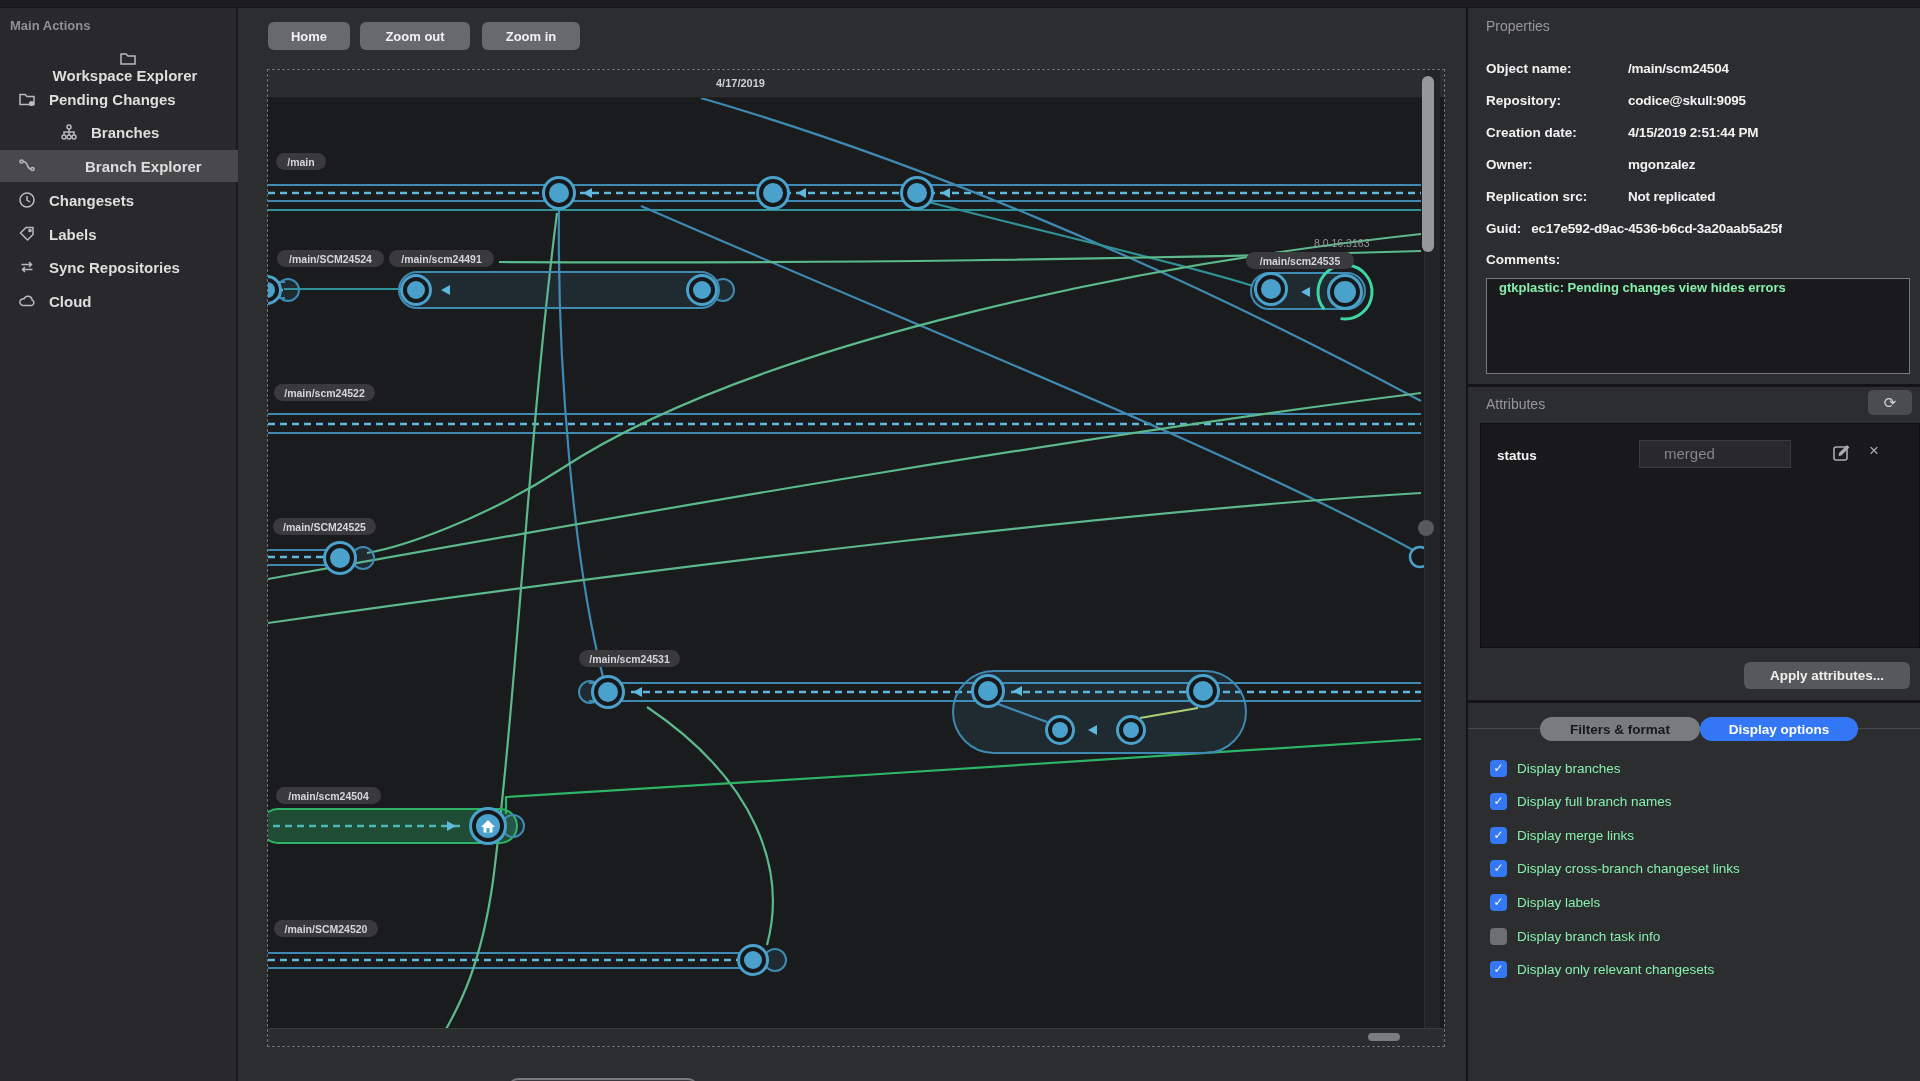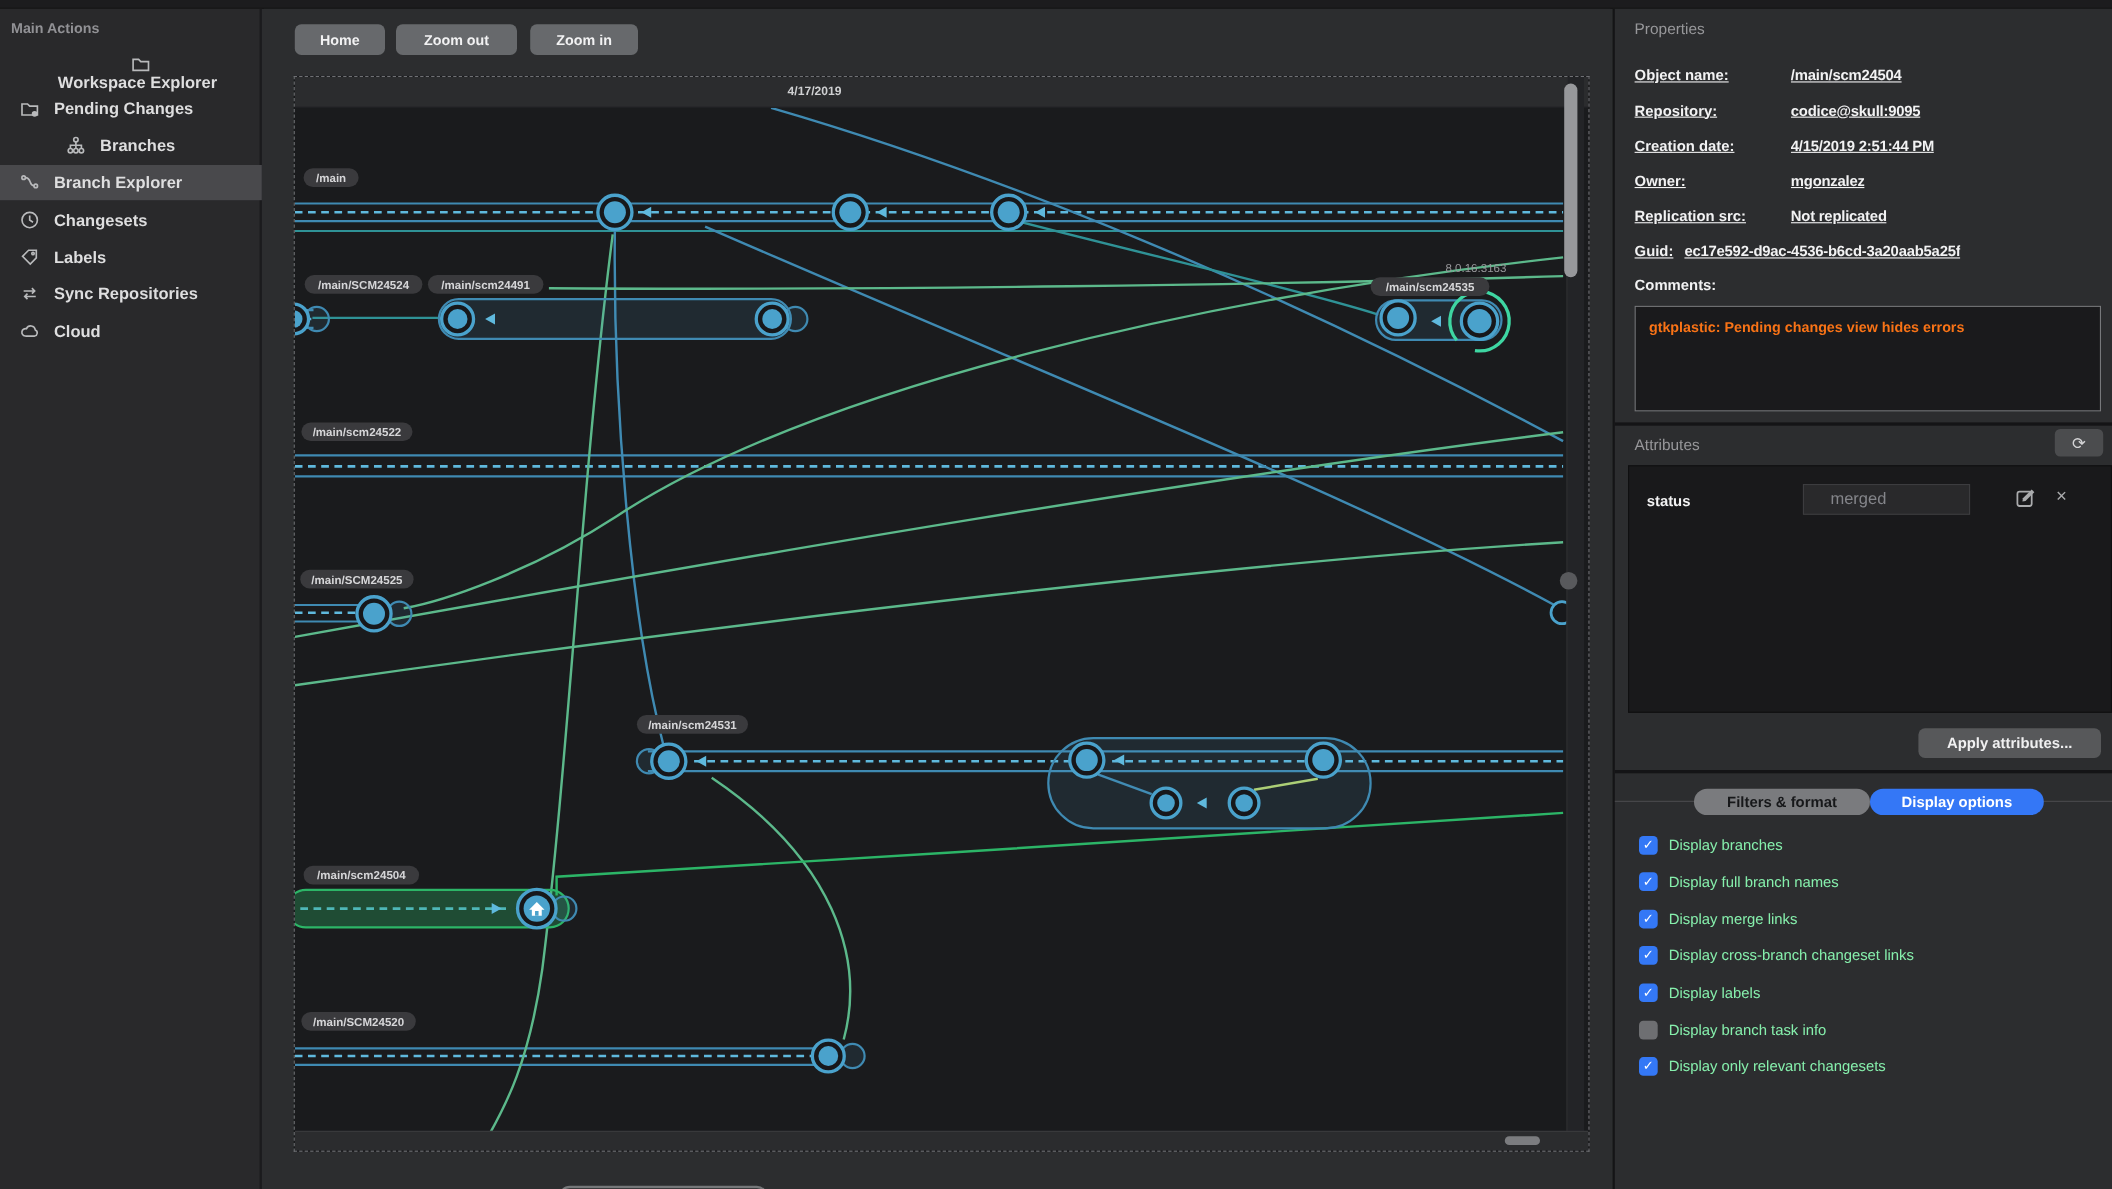"Object name:" .prow { text-decoration: underline -> none }
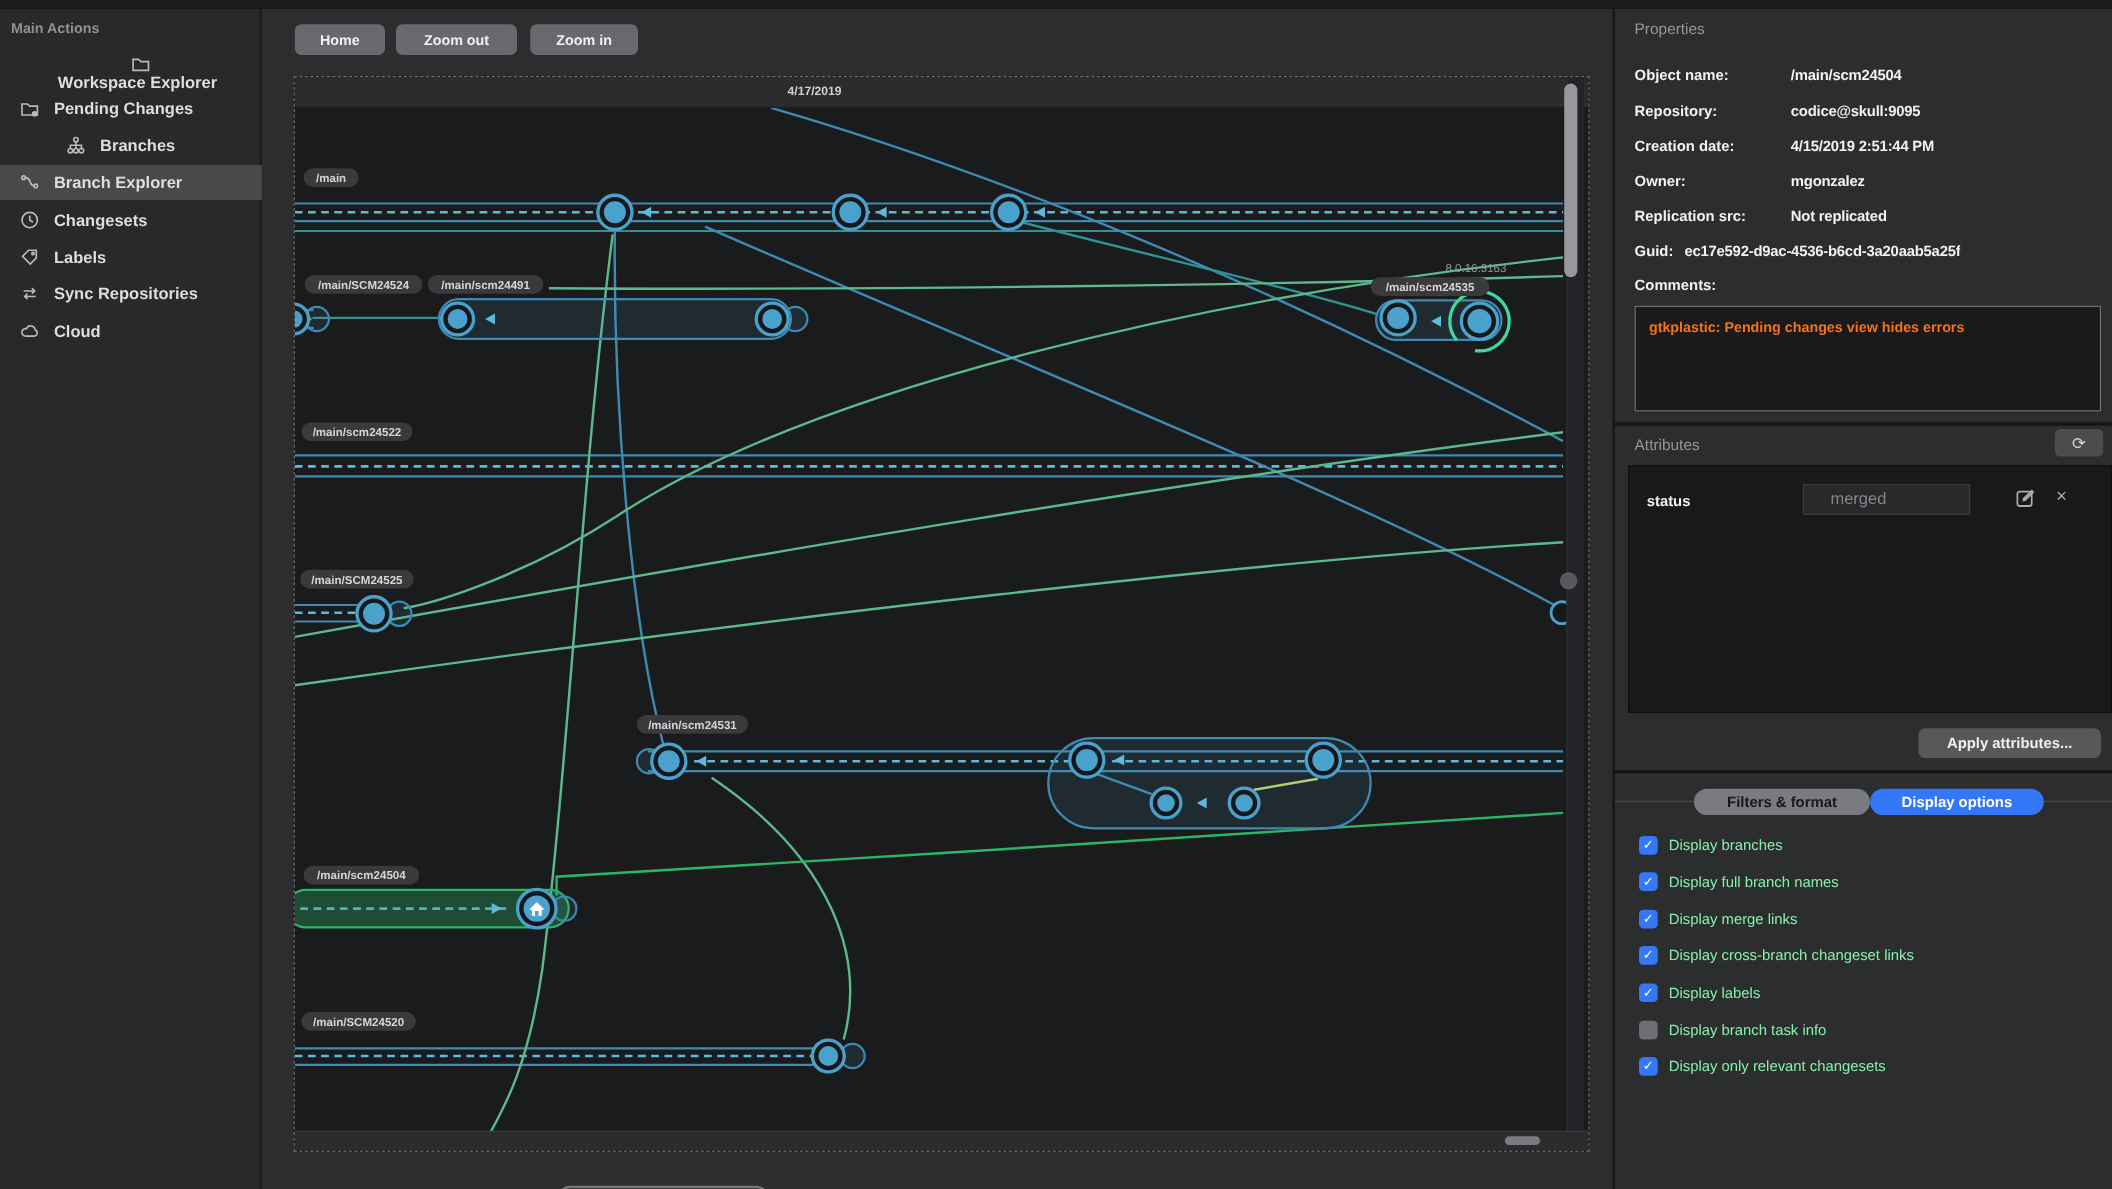"Branch Explorer" div.sb-item { gap: none -> 36px }
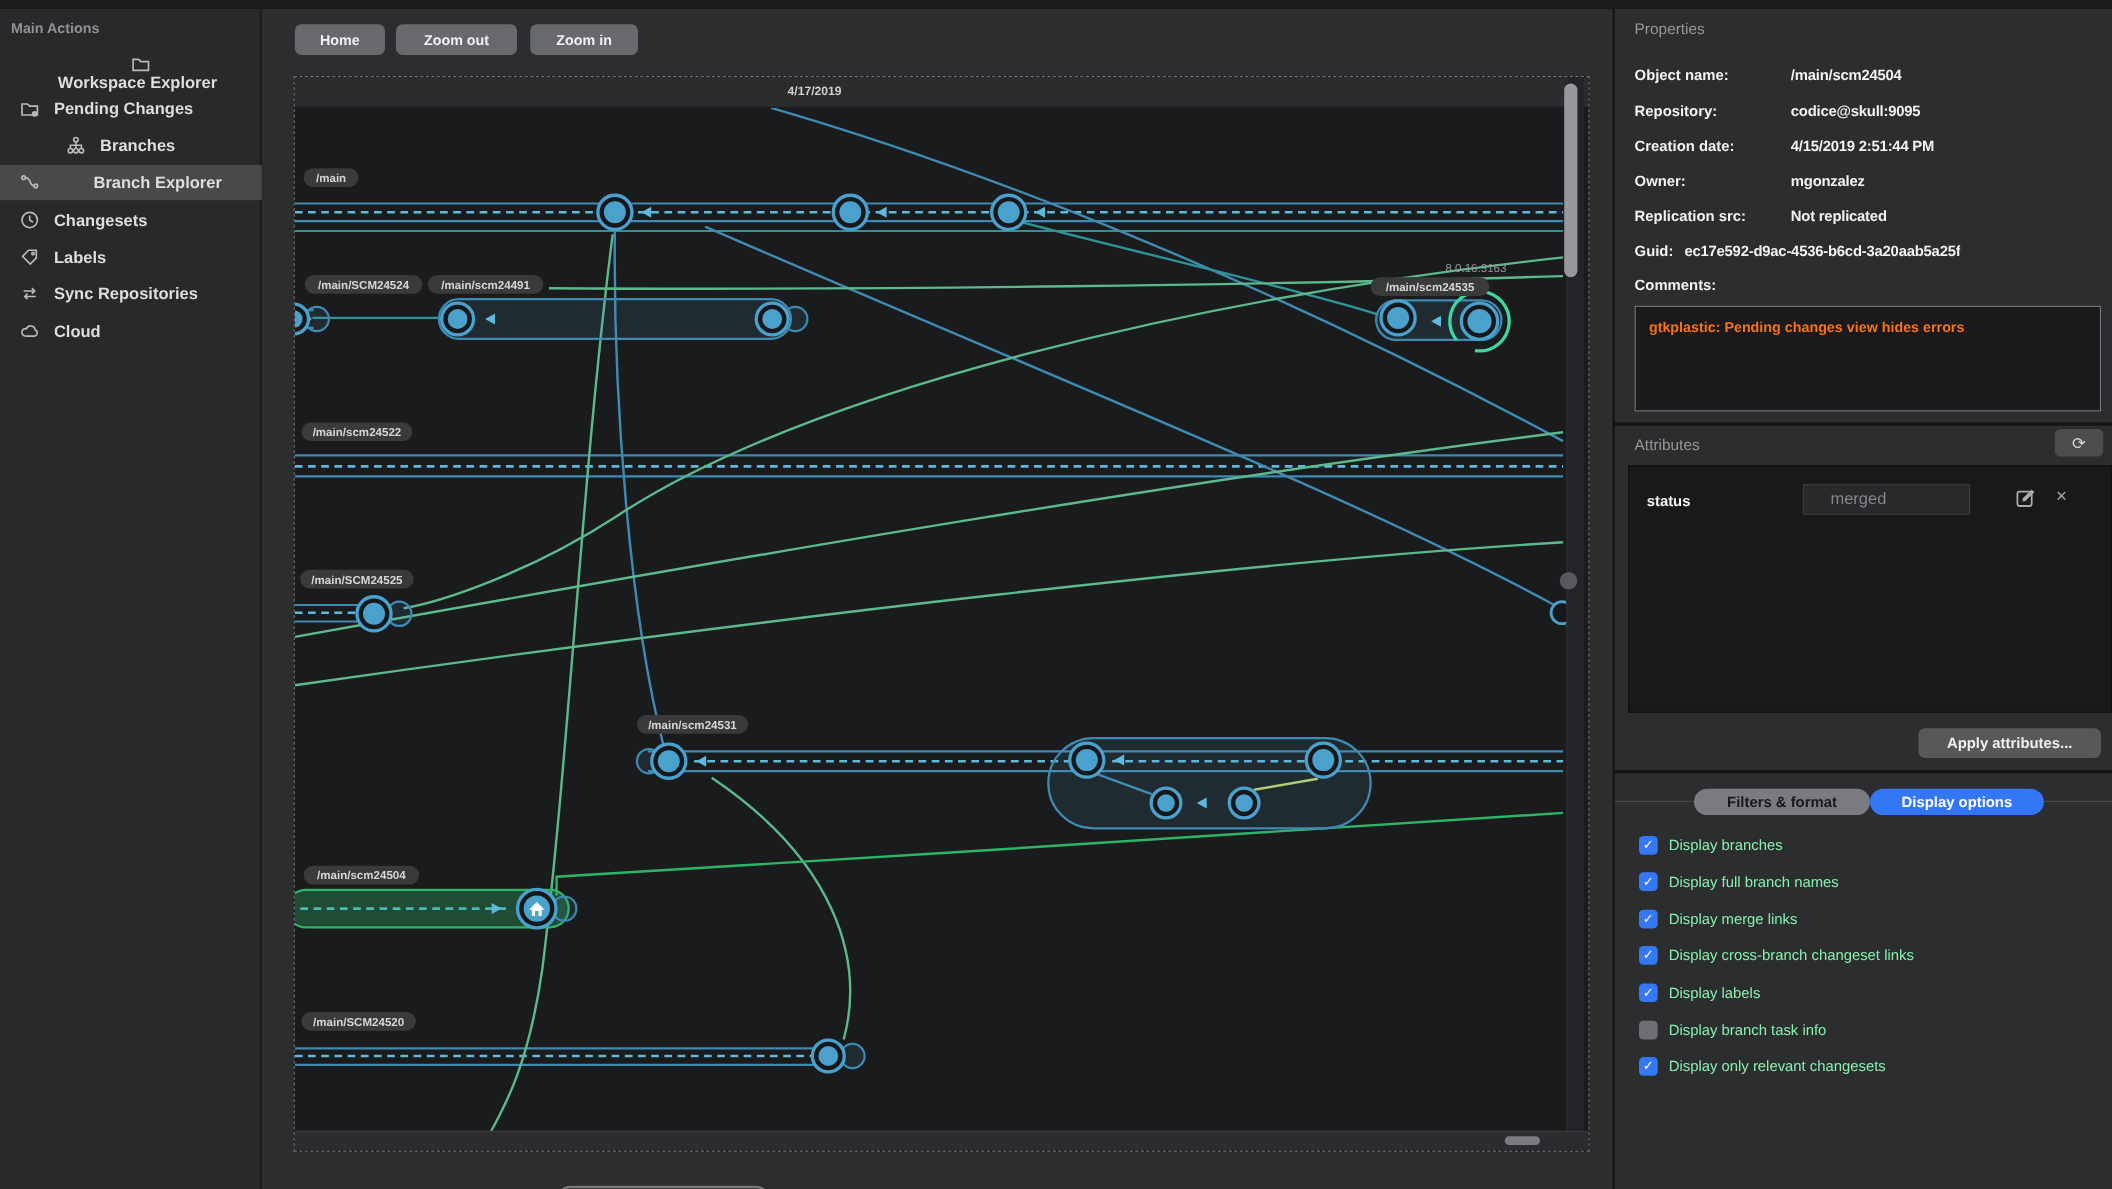"gtkplastic: Pending changes view hides" .comments-box { color: #f97316 -> #86efac; padding: 11px 12px -> 1px 12px }
